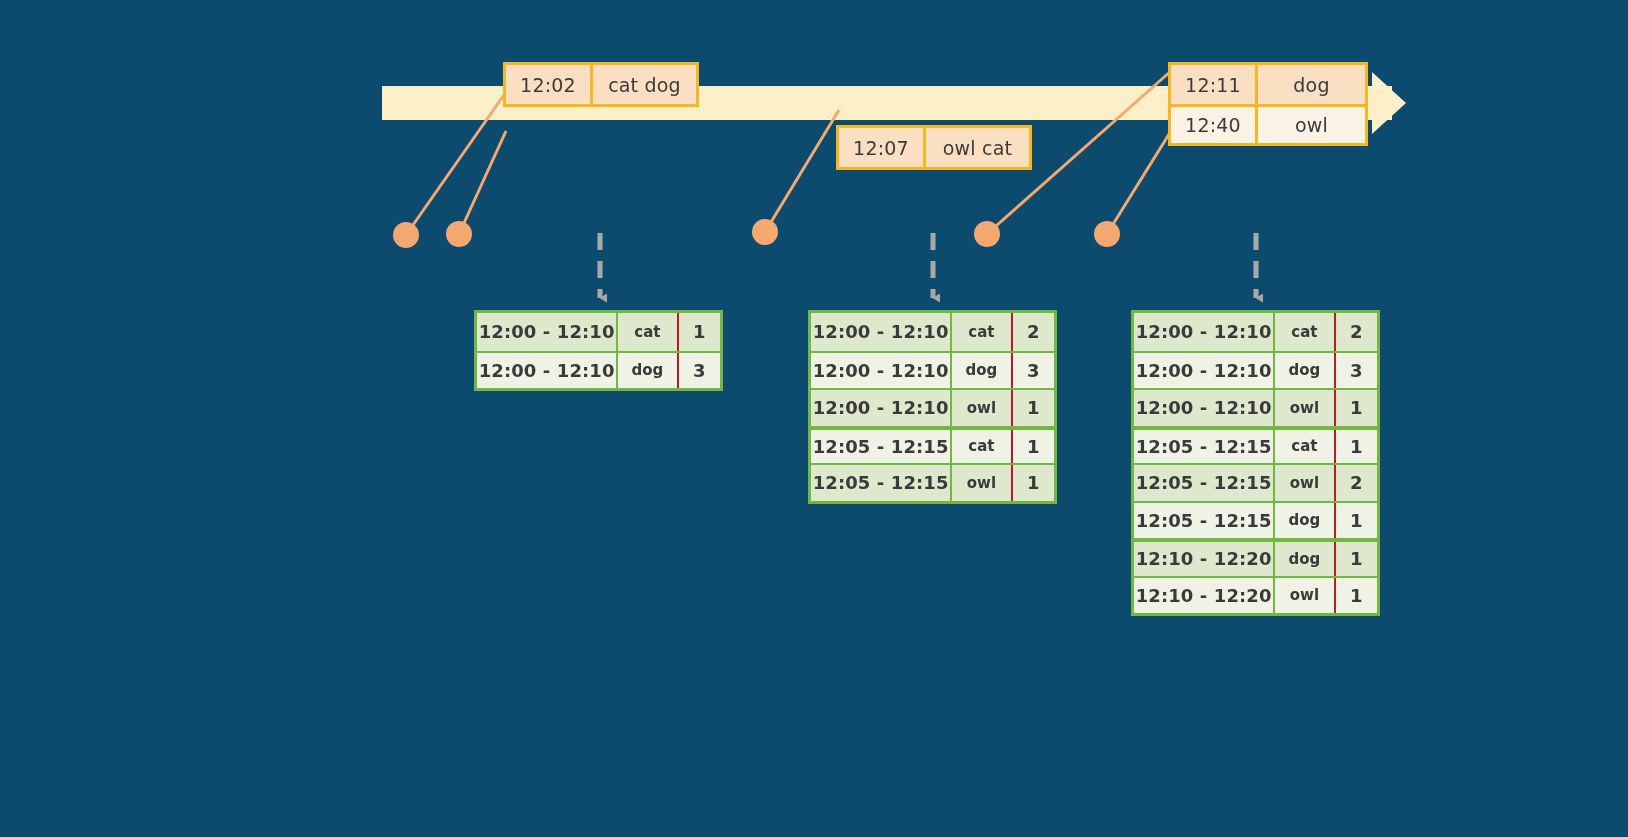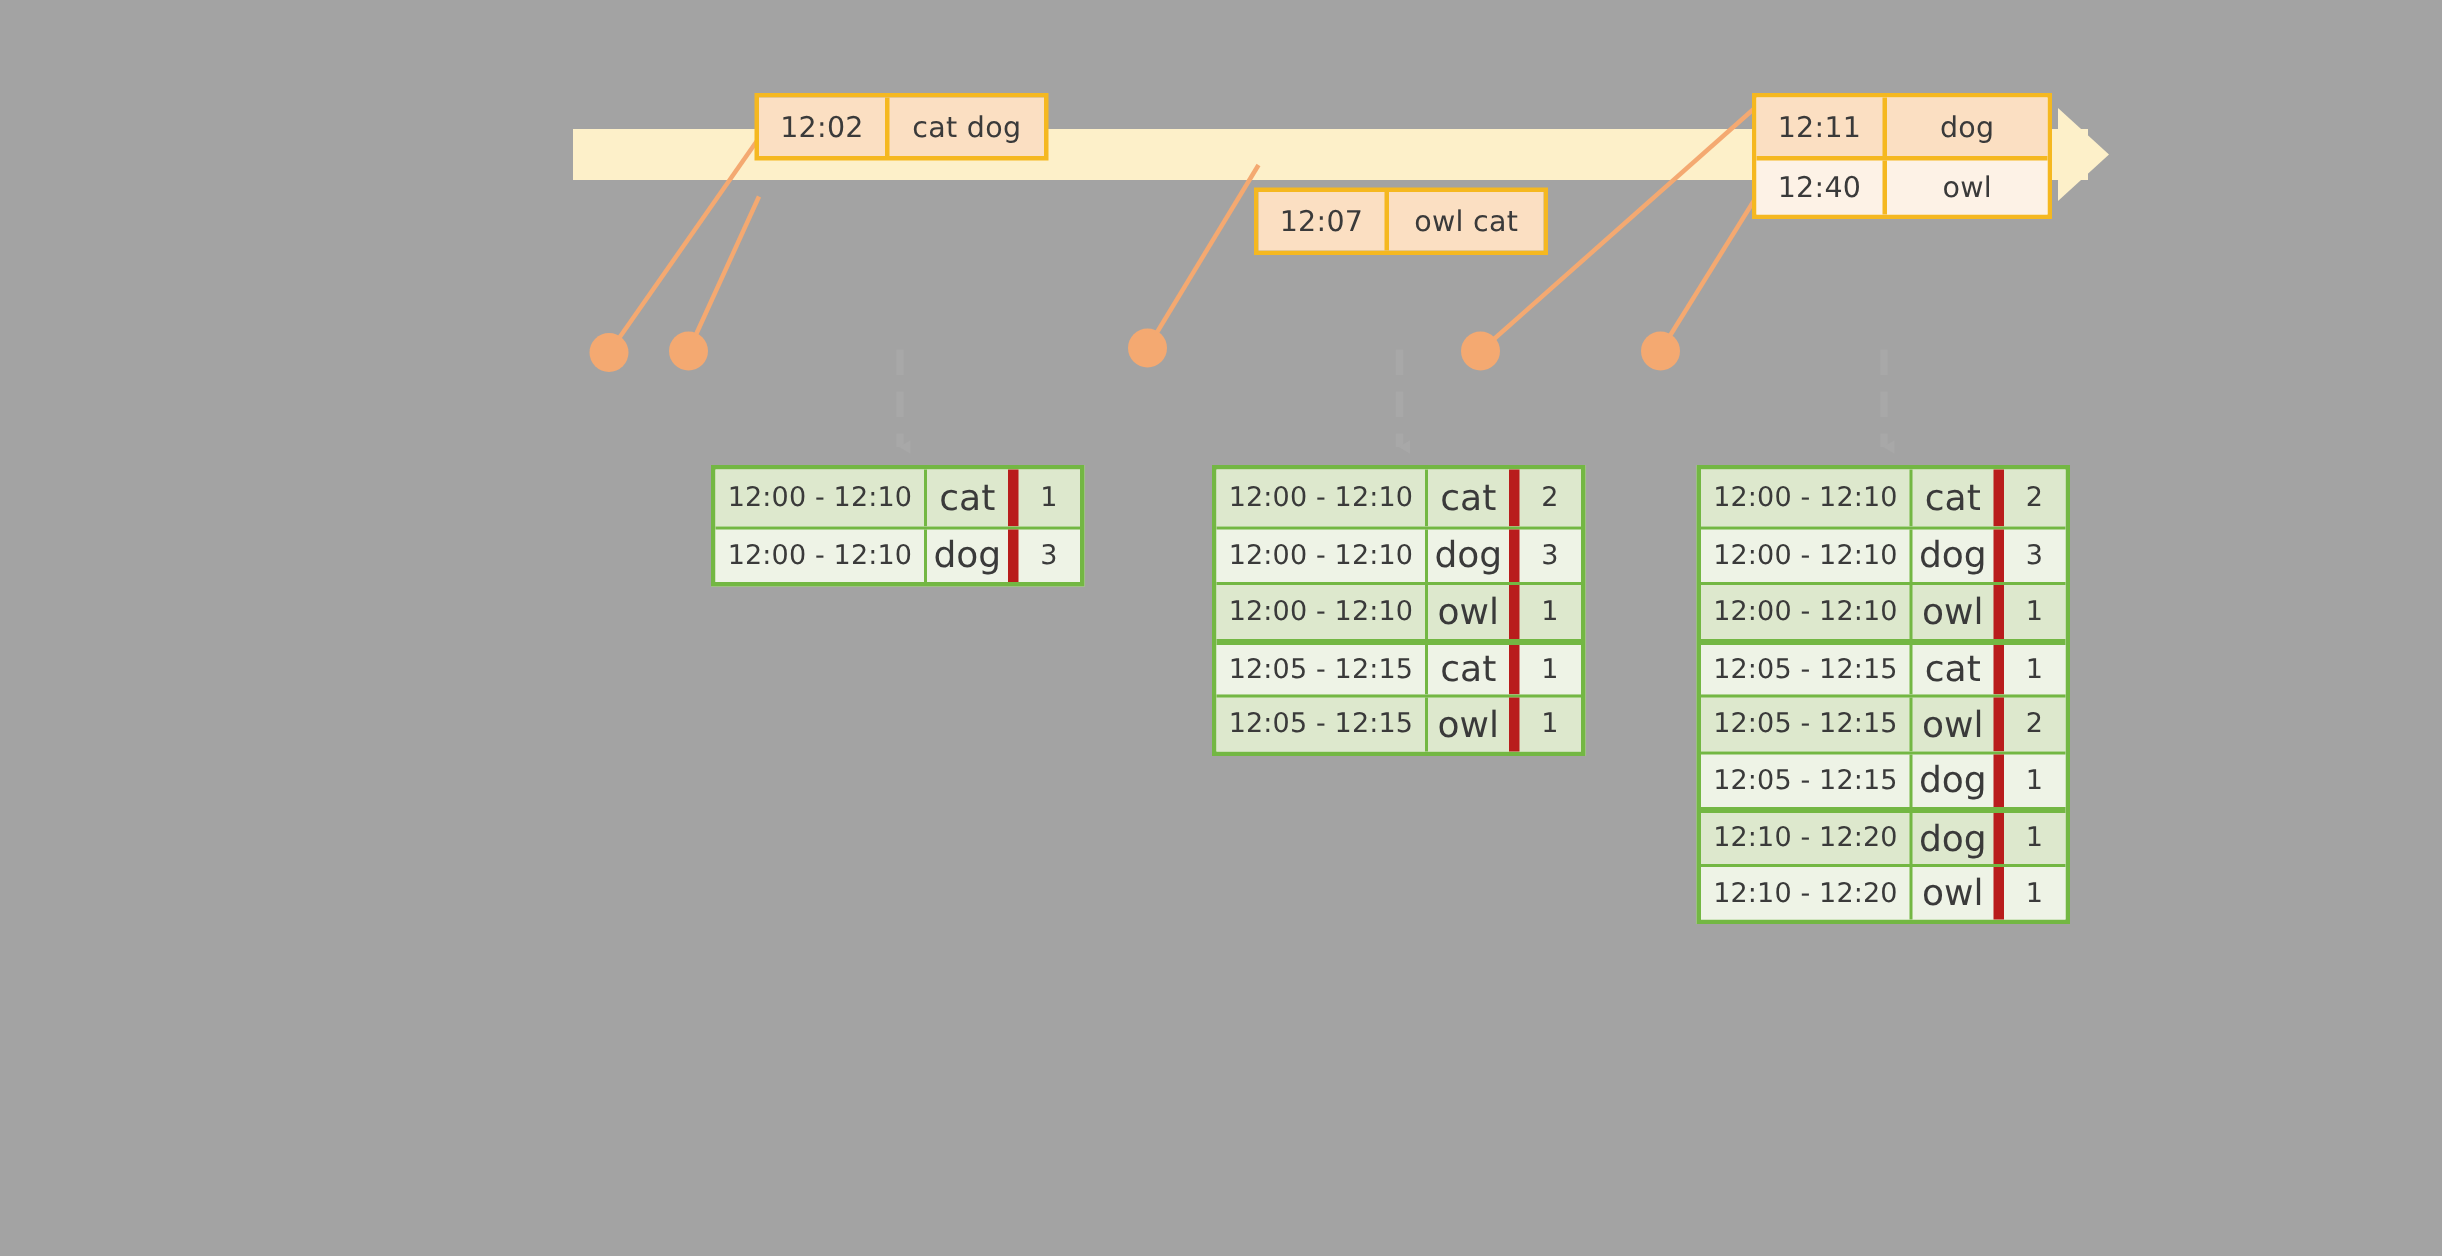"12:02" #canvas { background: #a3a3a3 -> #0c4a6e }
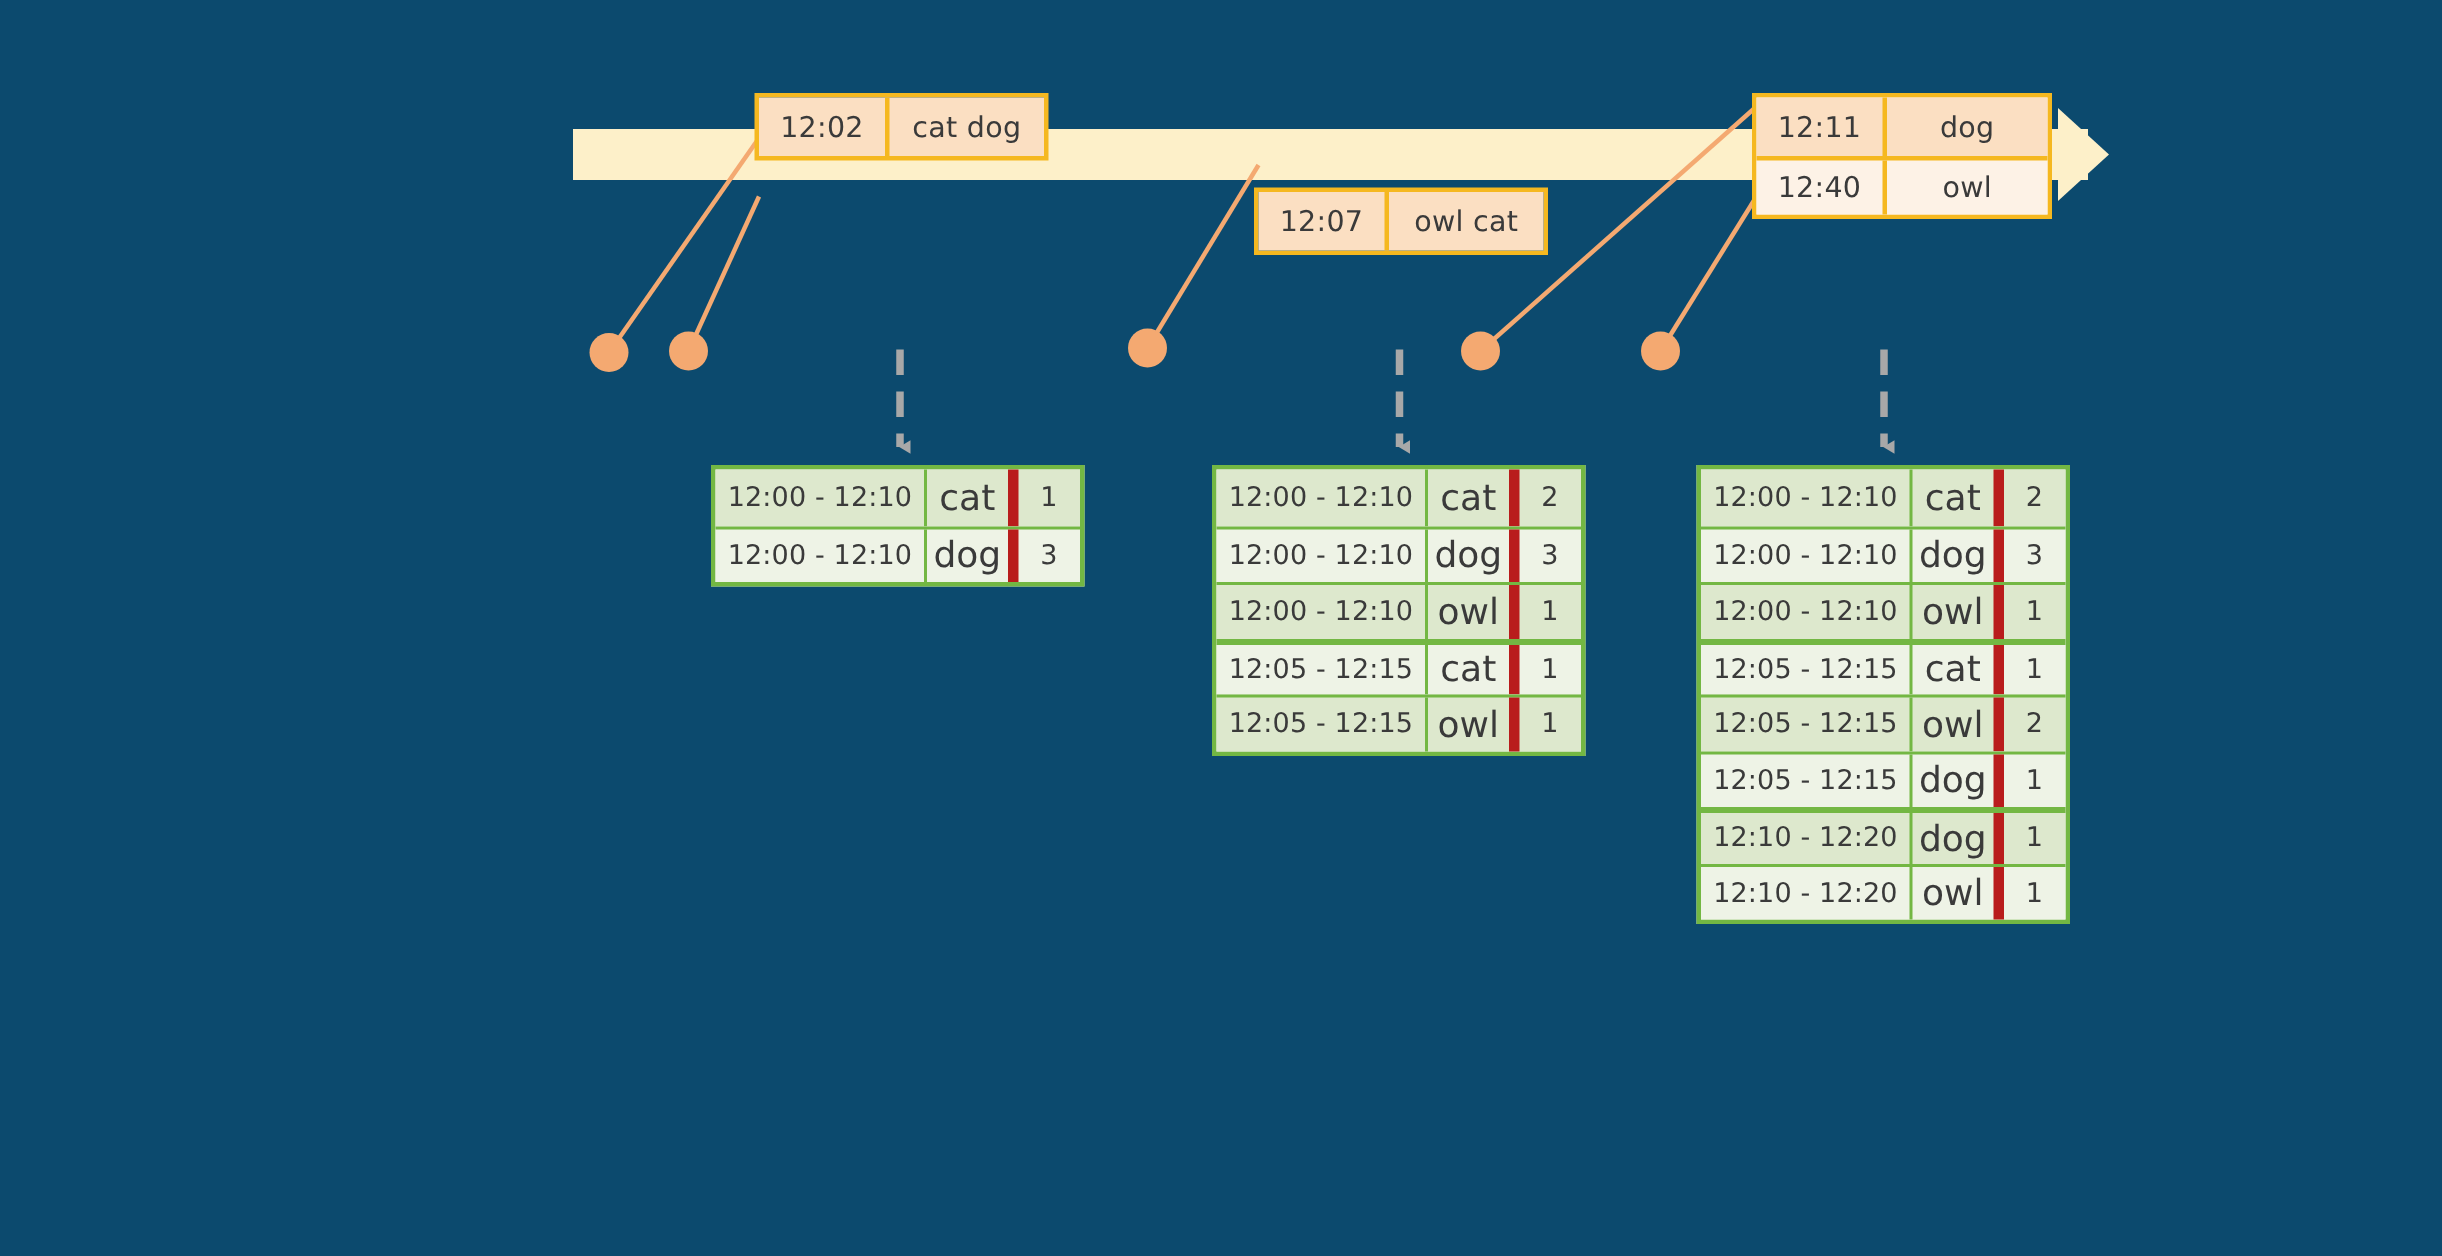"12:00 - 12:10" .res-row { font-weight: none -> bold }
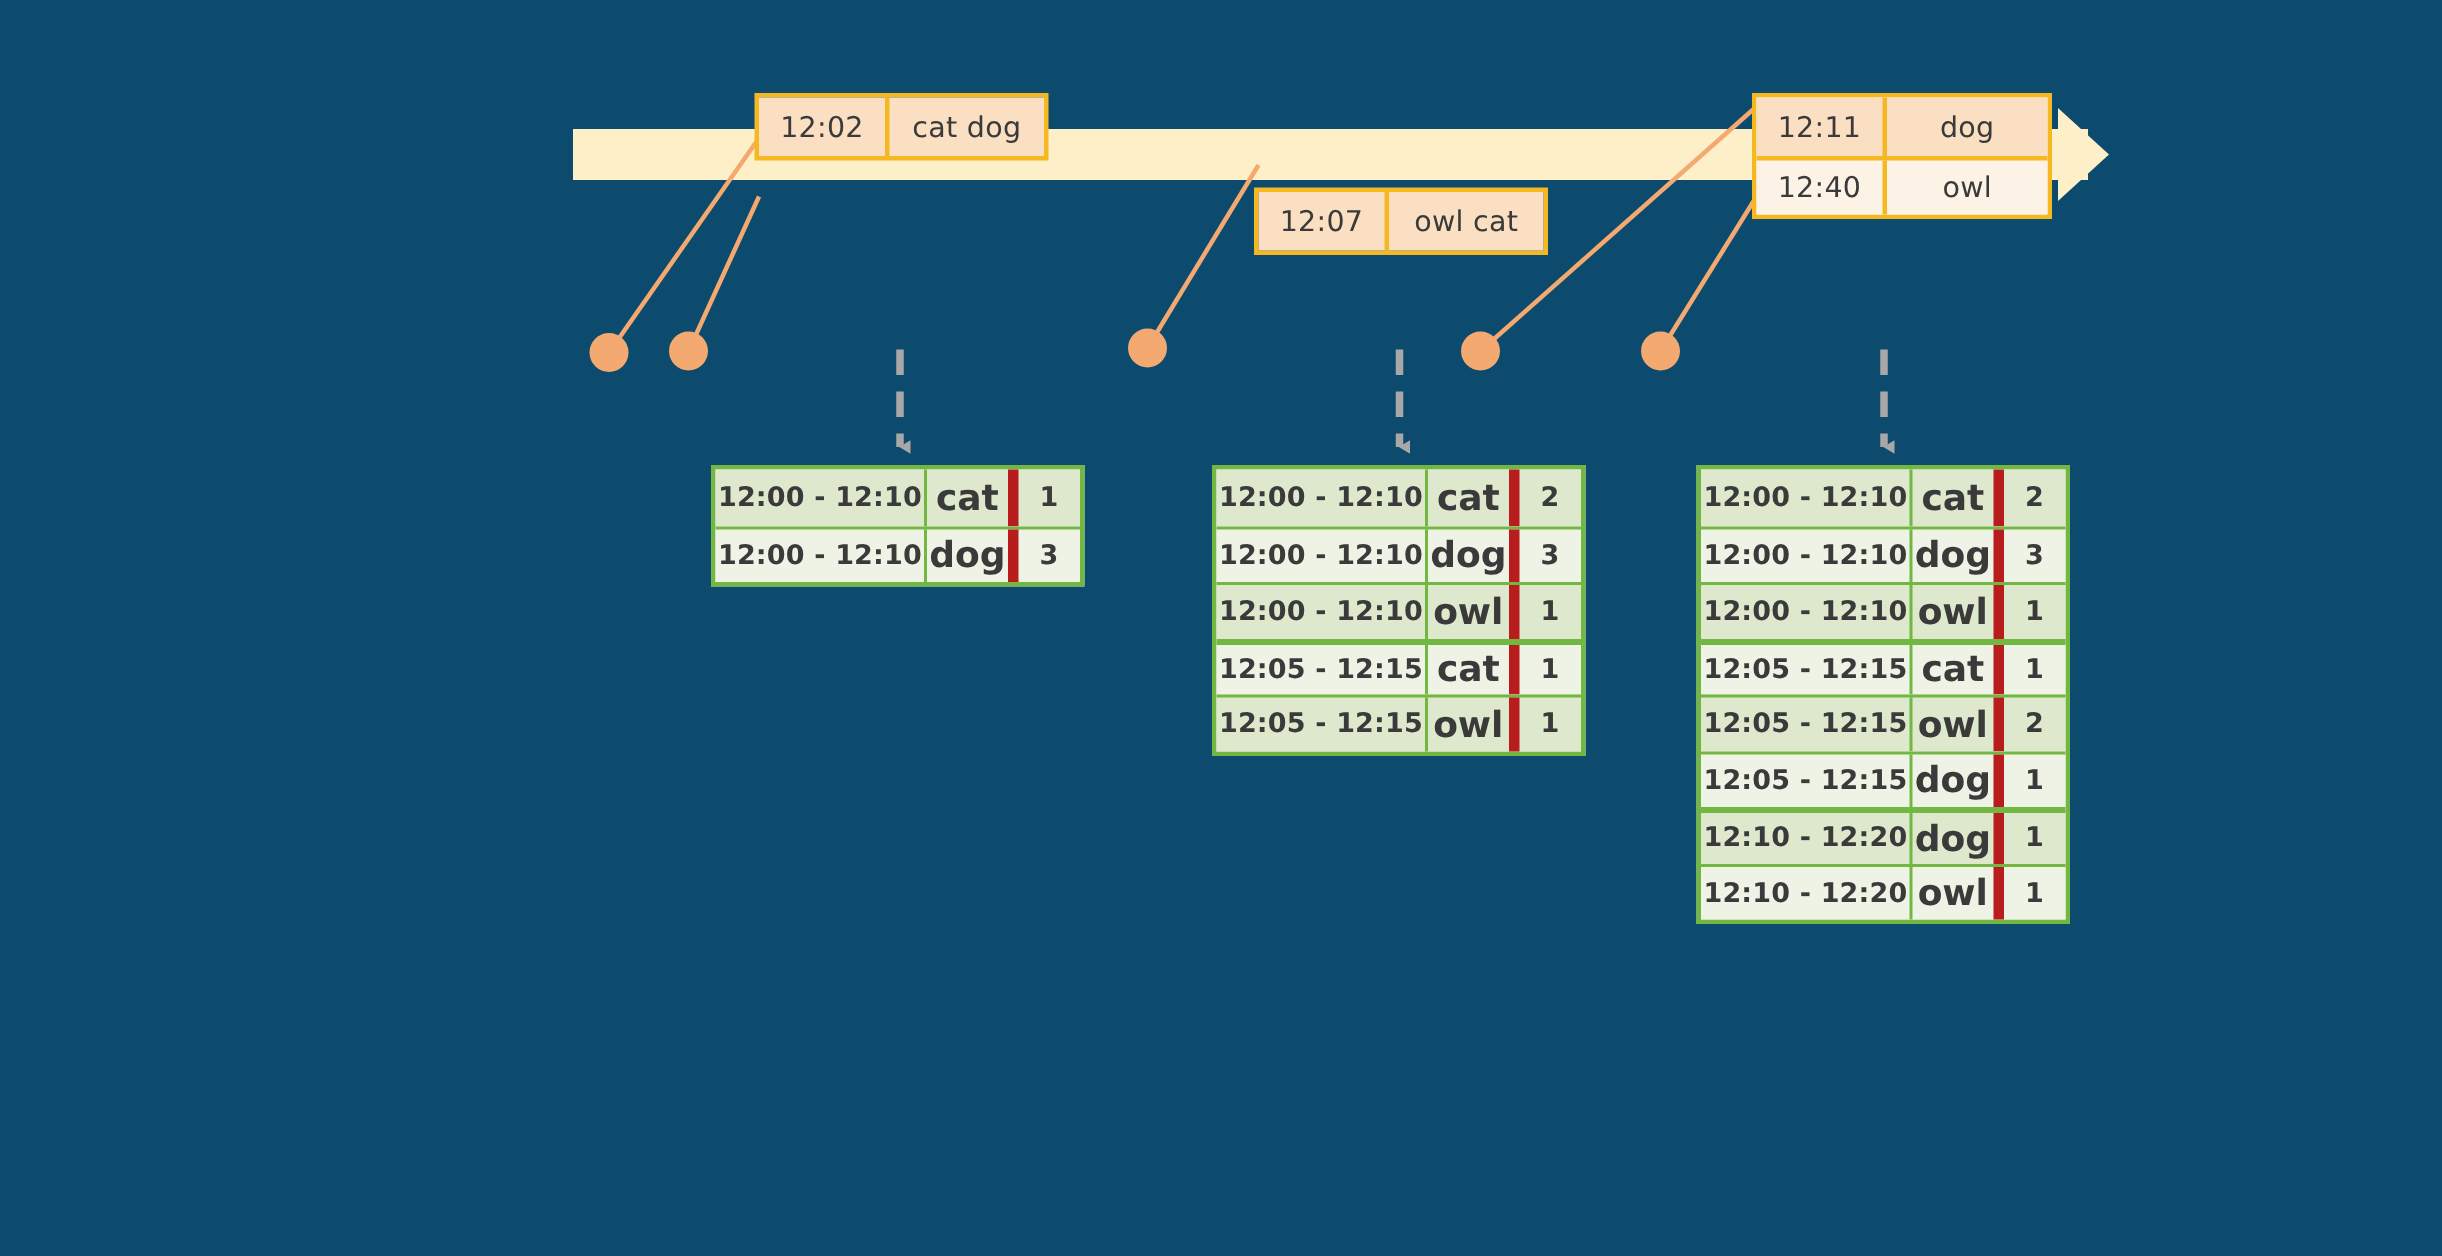"cat" .res-key { border-right: 7px solid #b91c1c -> 2px solid #b91c1c; font-size: 24px -> 15px }
